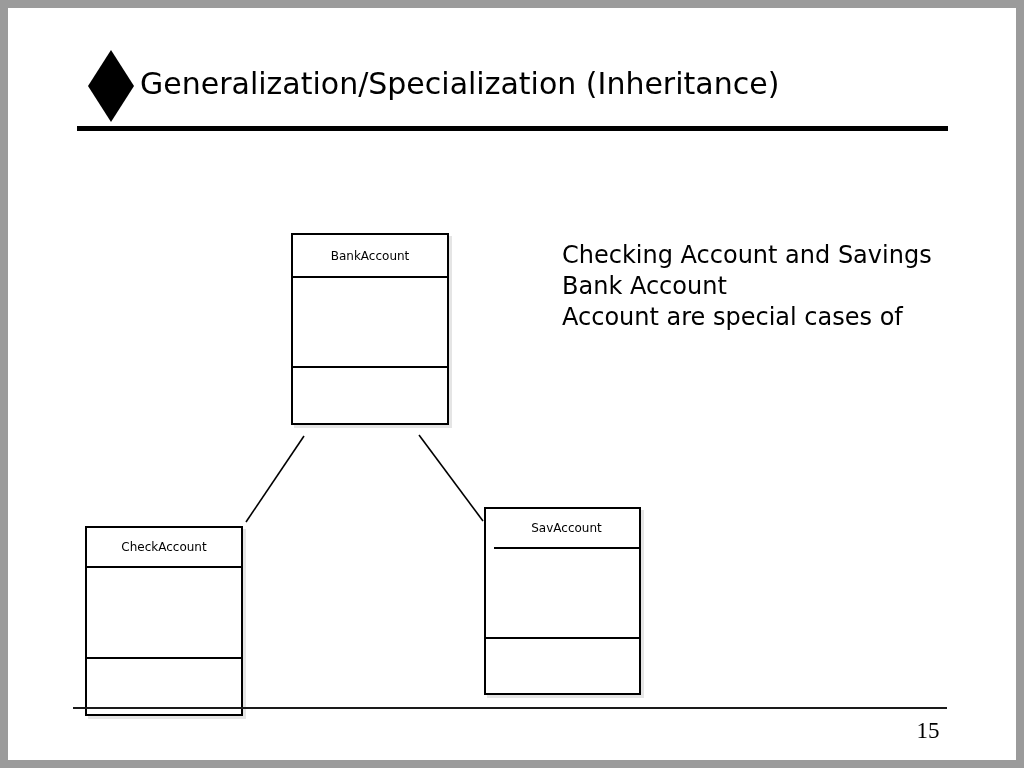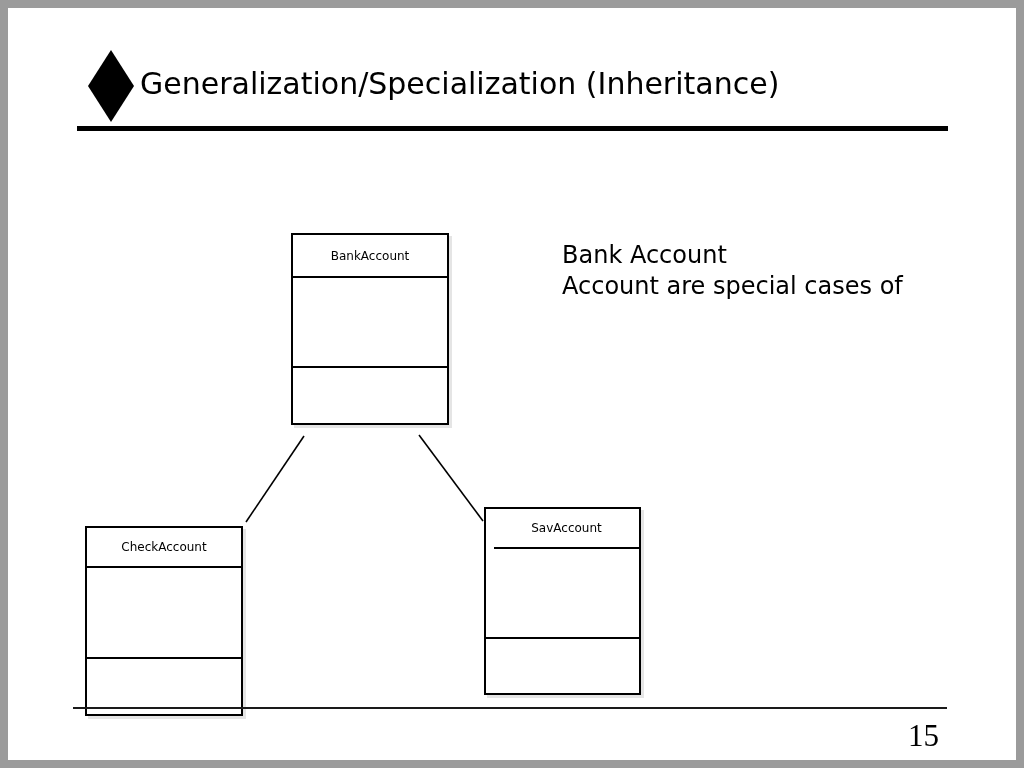"Checking Account and Savings" div { html: none -> <div>Checking Account and Savings</div> }
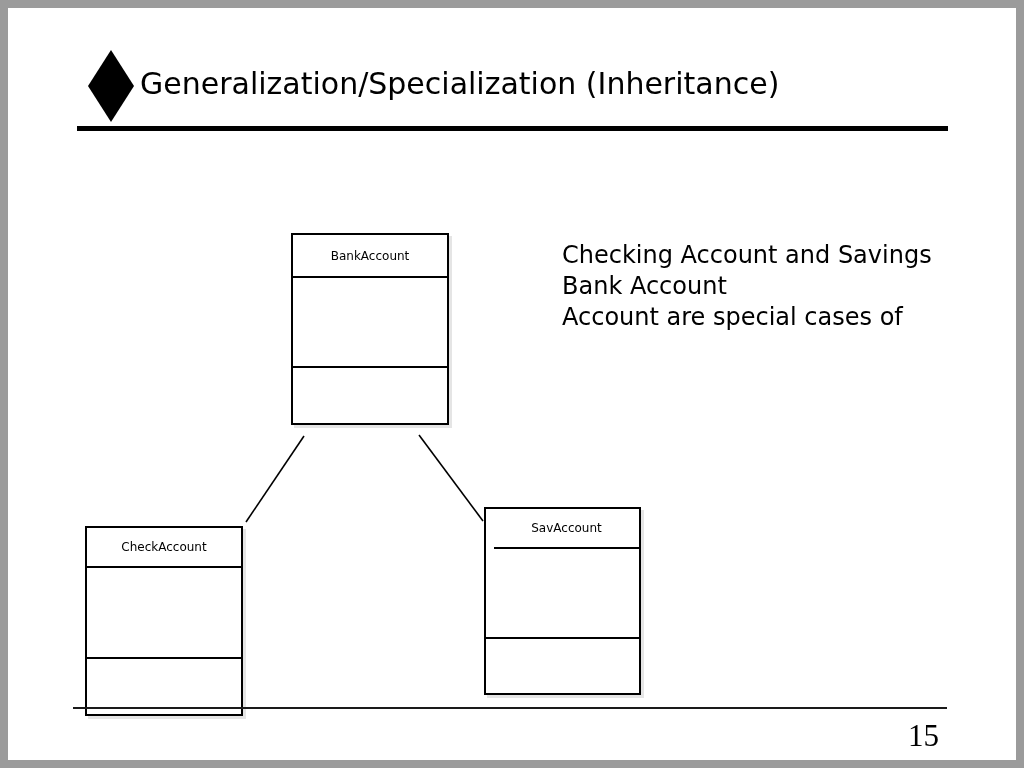"15" .page-number { font-size: 31px -> 23px; text-align: none -> center }
